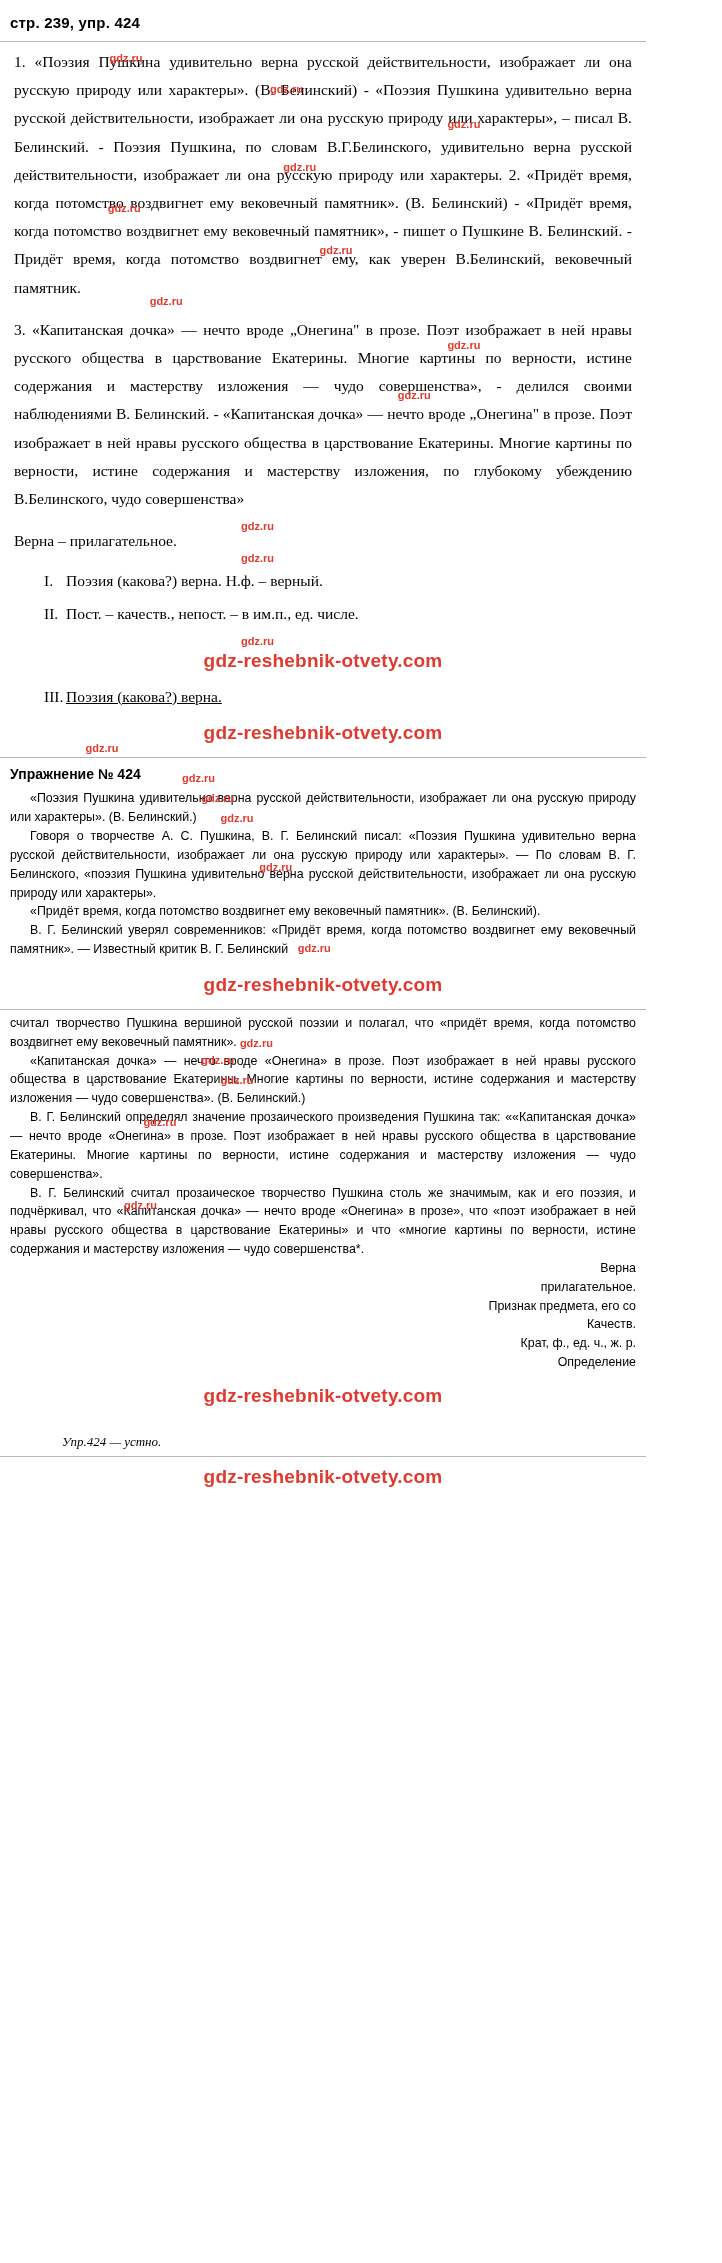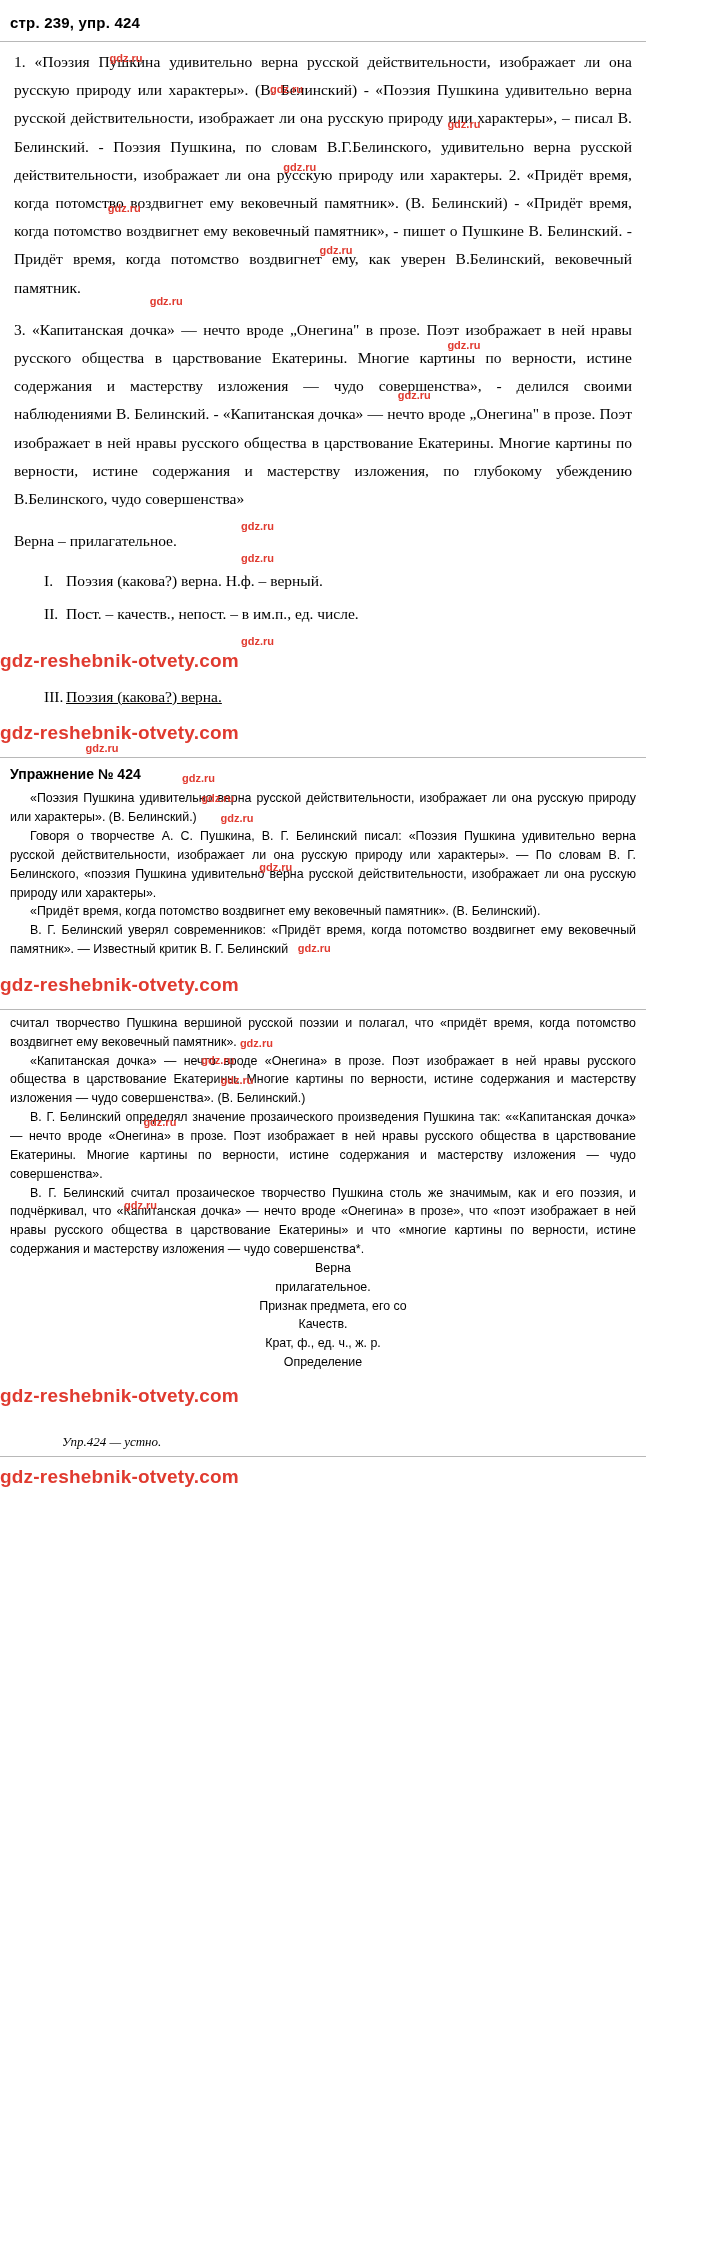"gdz-reshebnik-otvety.com" .wm-band { text-align: left -> center }
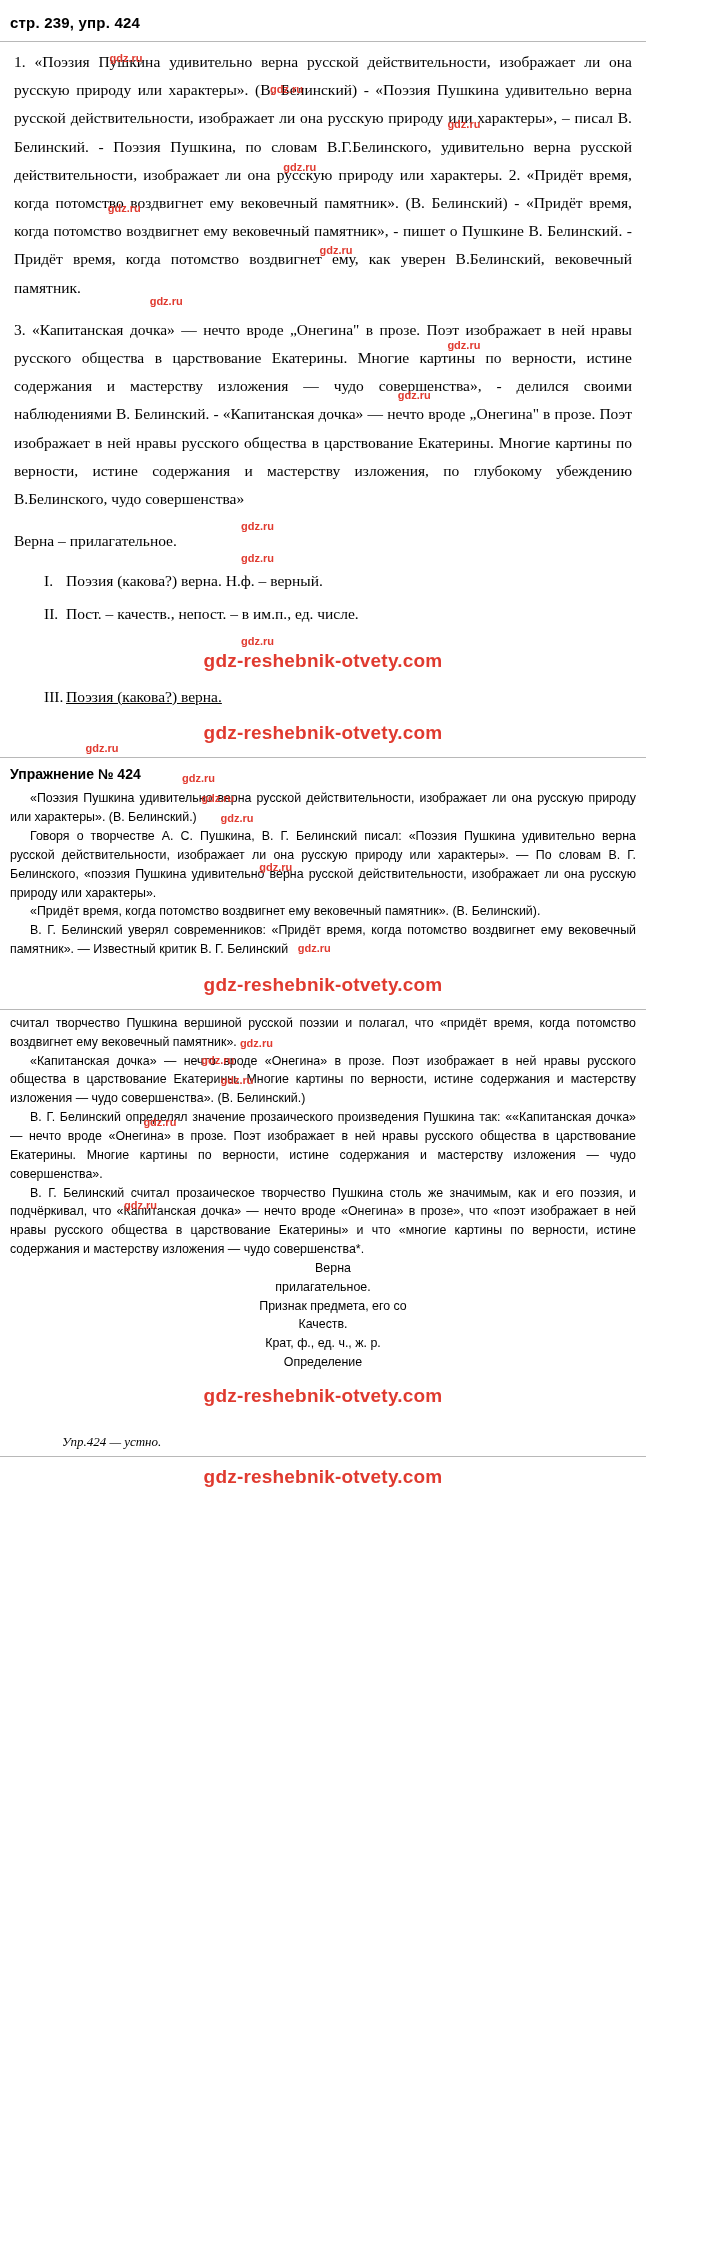"Верна" .sec-c .tail { text-align: center -> right }
